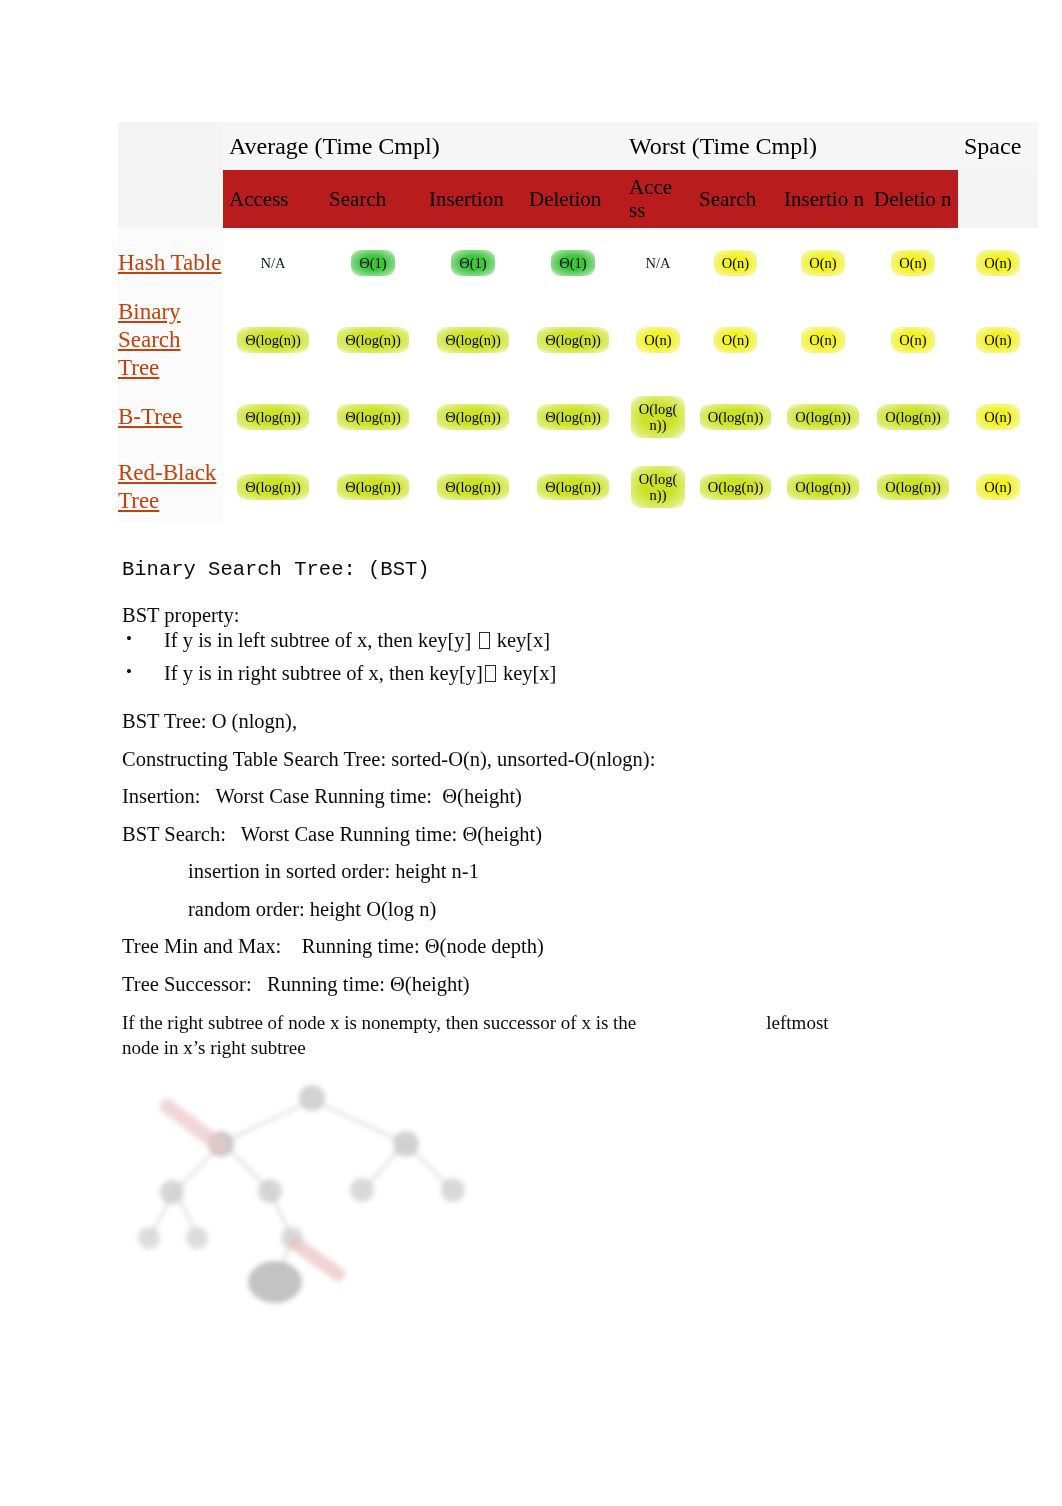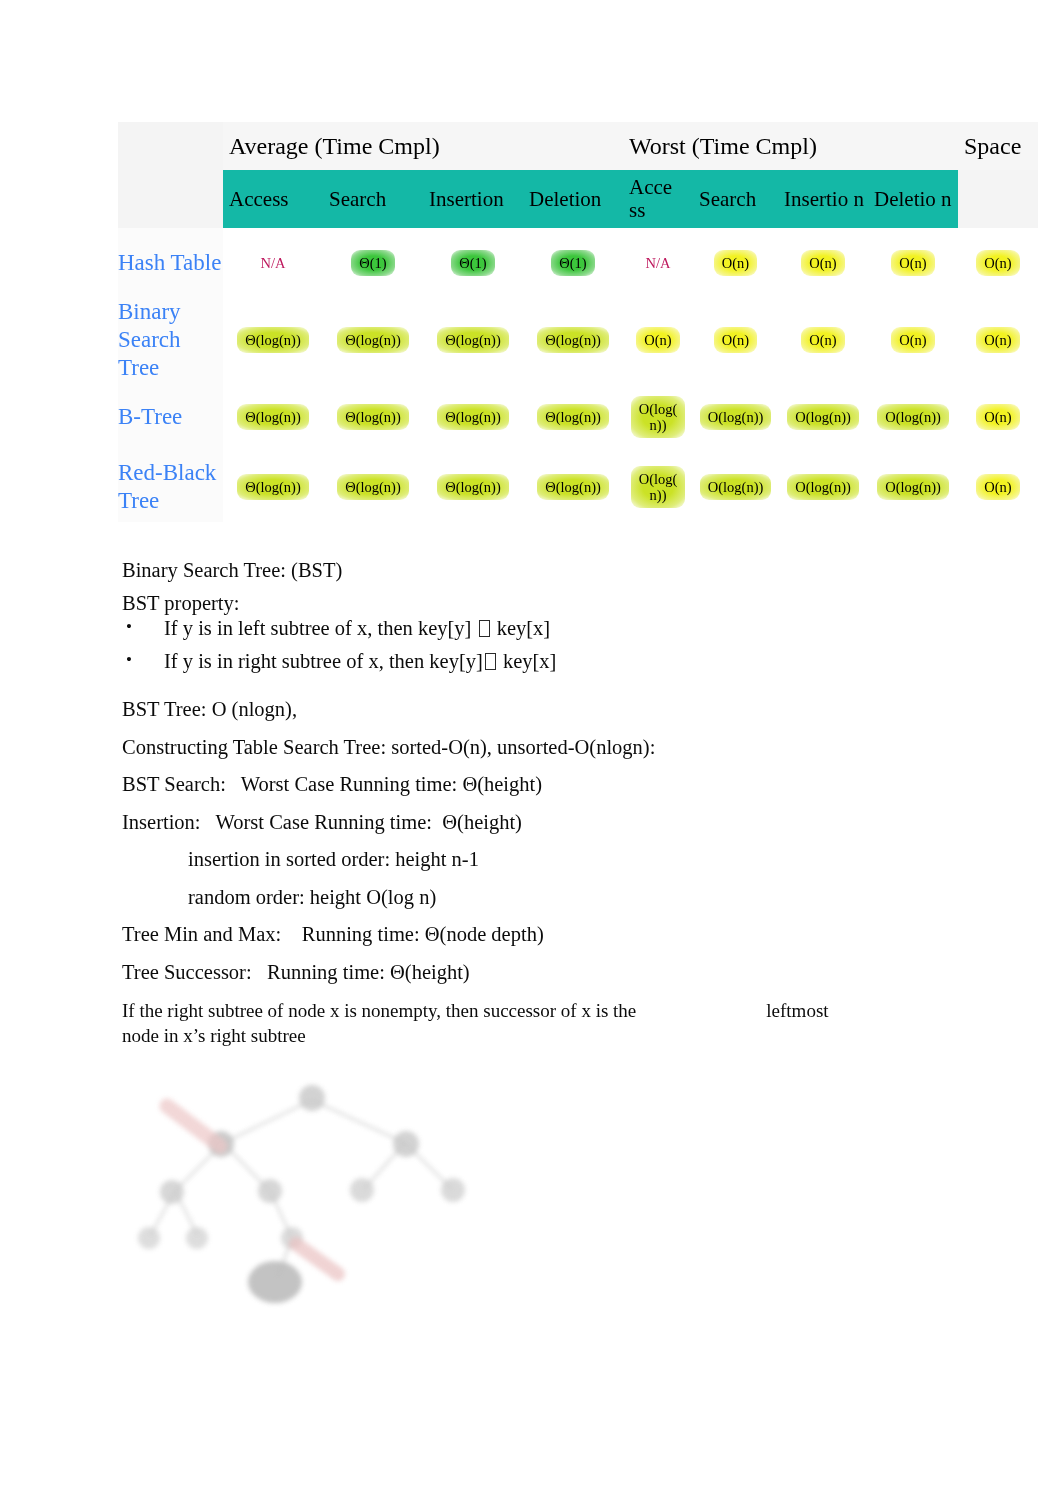"Access" .hdr-sub td { background: #14b8a6 -> #b91c1c }
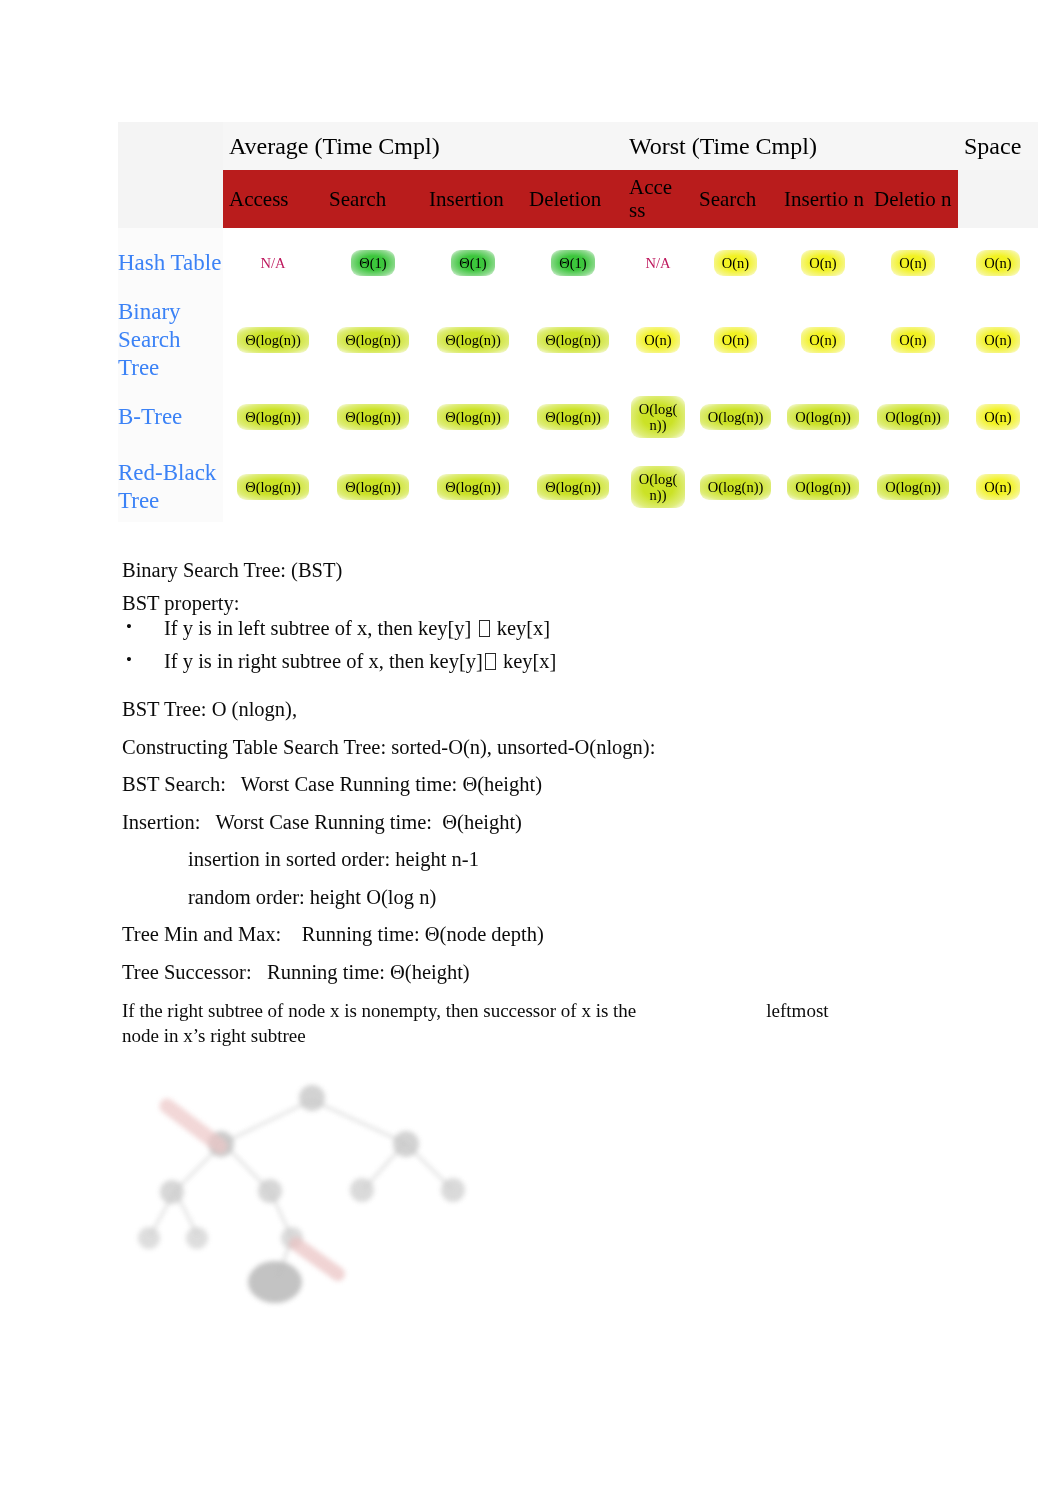"Hash Table" .row-label { color: #3b82f6 -> #c2410c; text-decoration: none -> underline }
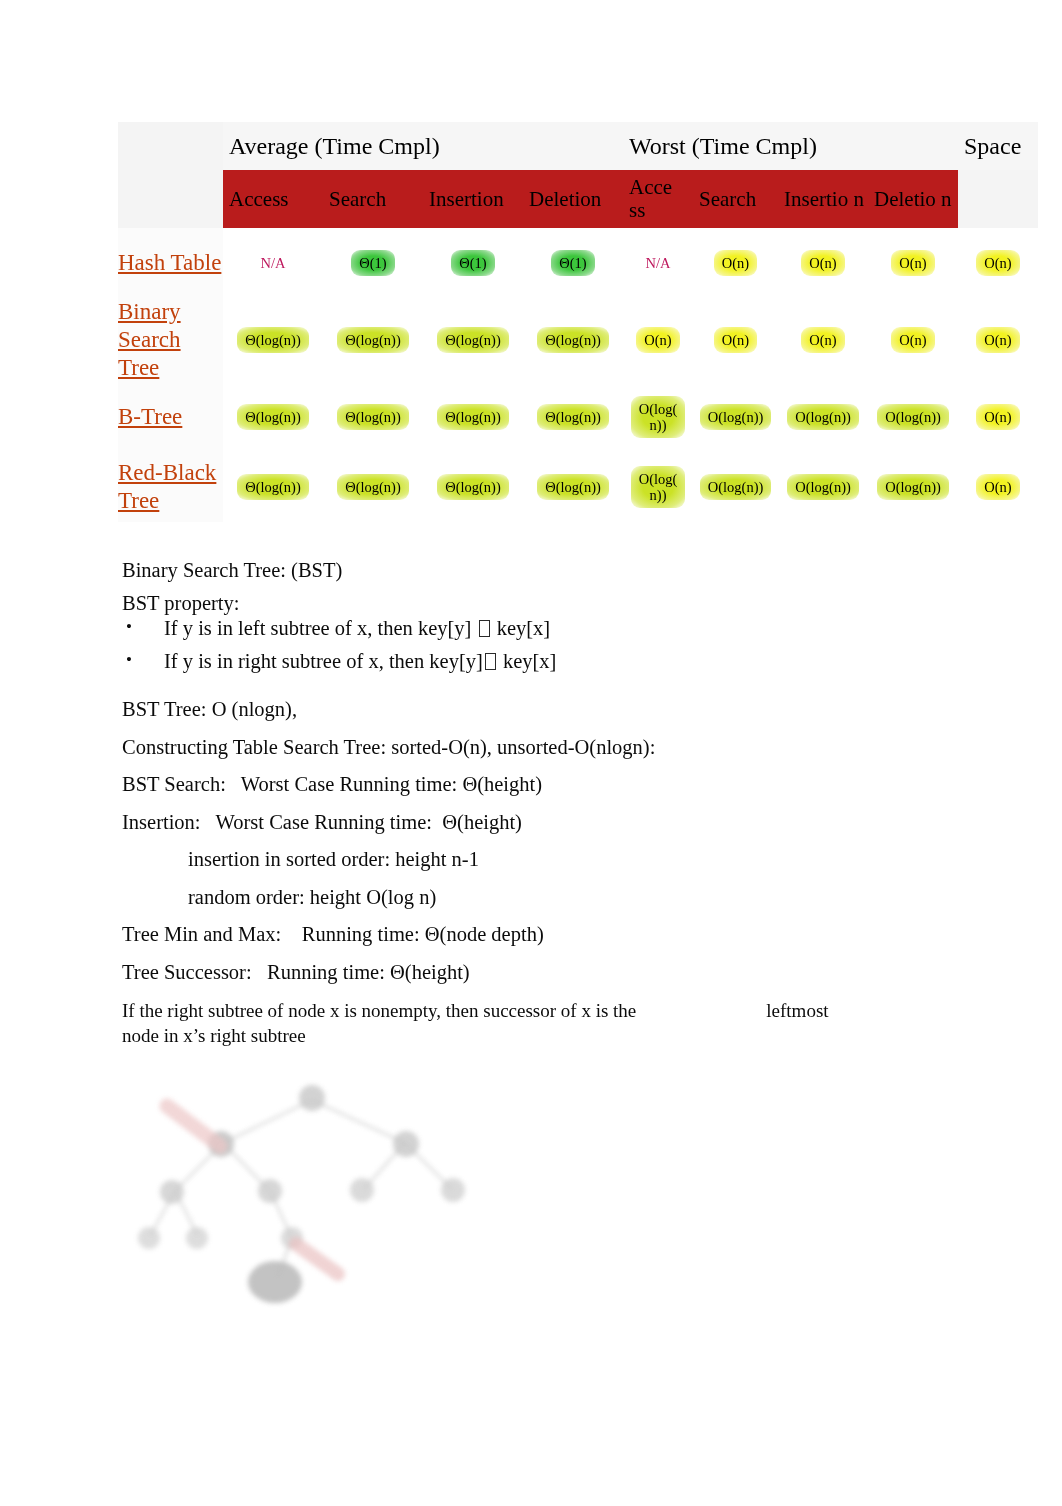"N/A" .pill.plain { color: #be185d -> #0f172a }
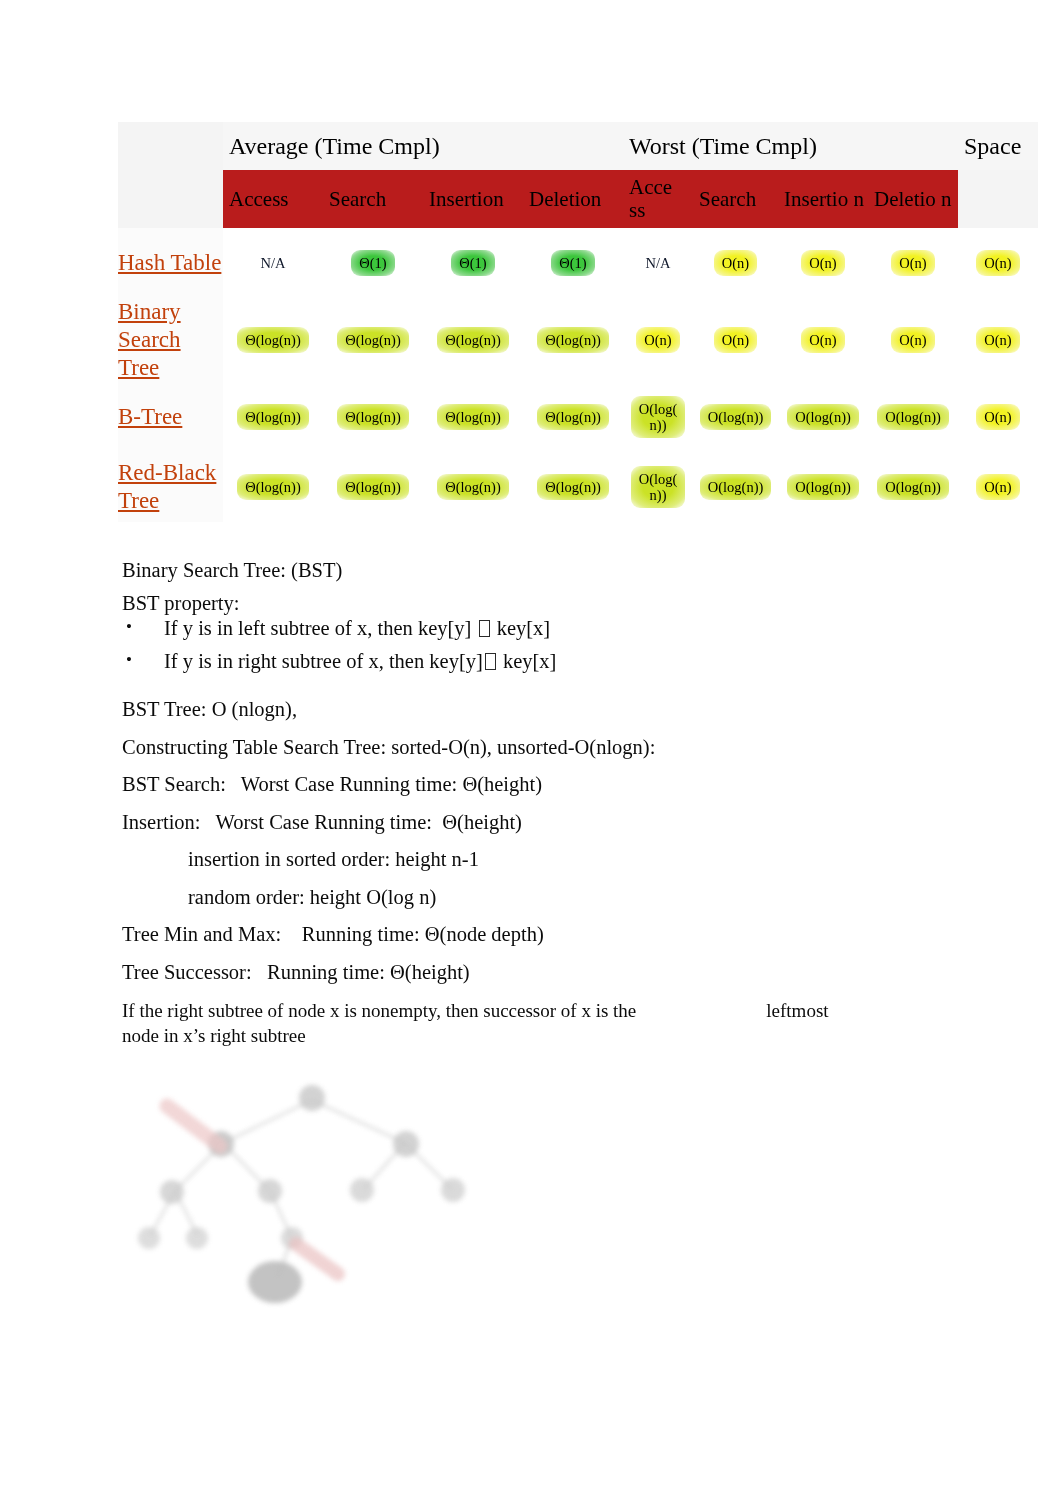"Binary Search Tree: (BST)" .ln.heading { font-family: none -> Liberation Mono, monospace; margin-bottom: 12px -> 24px }
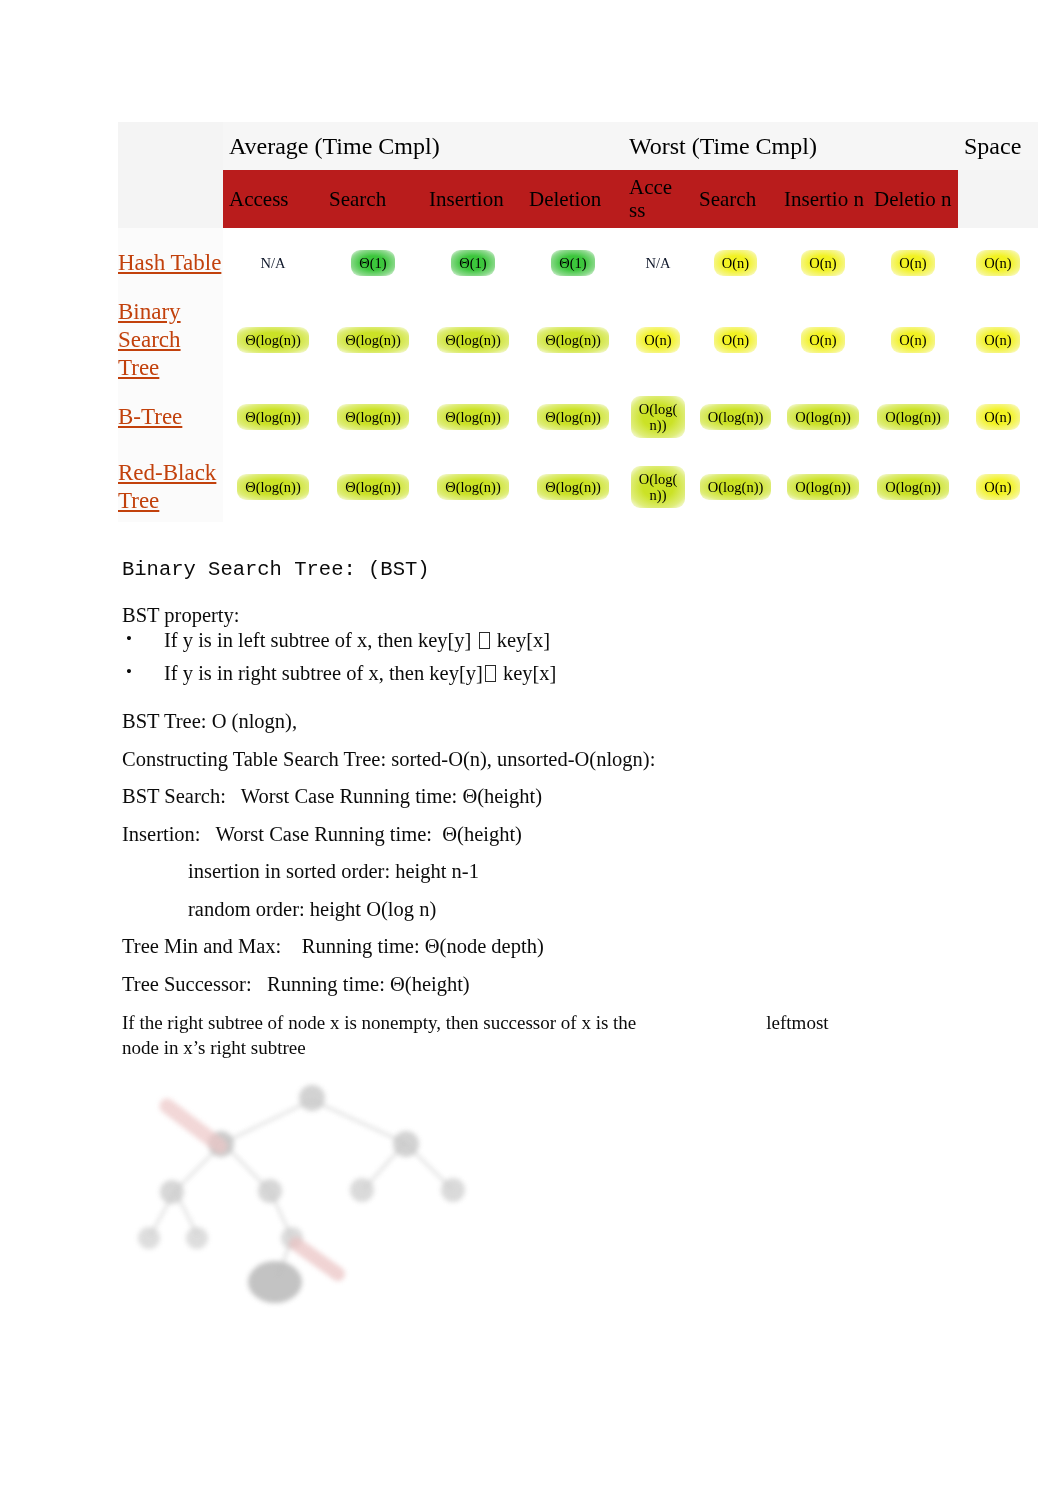"BST Search: Worst Case Running" p.ln { order: before "Insertion: Worst Case Running time:" -> after "Insertion: Worst Case Running time:" }
